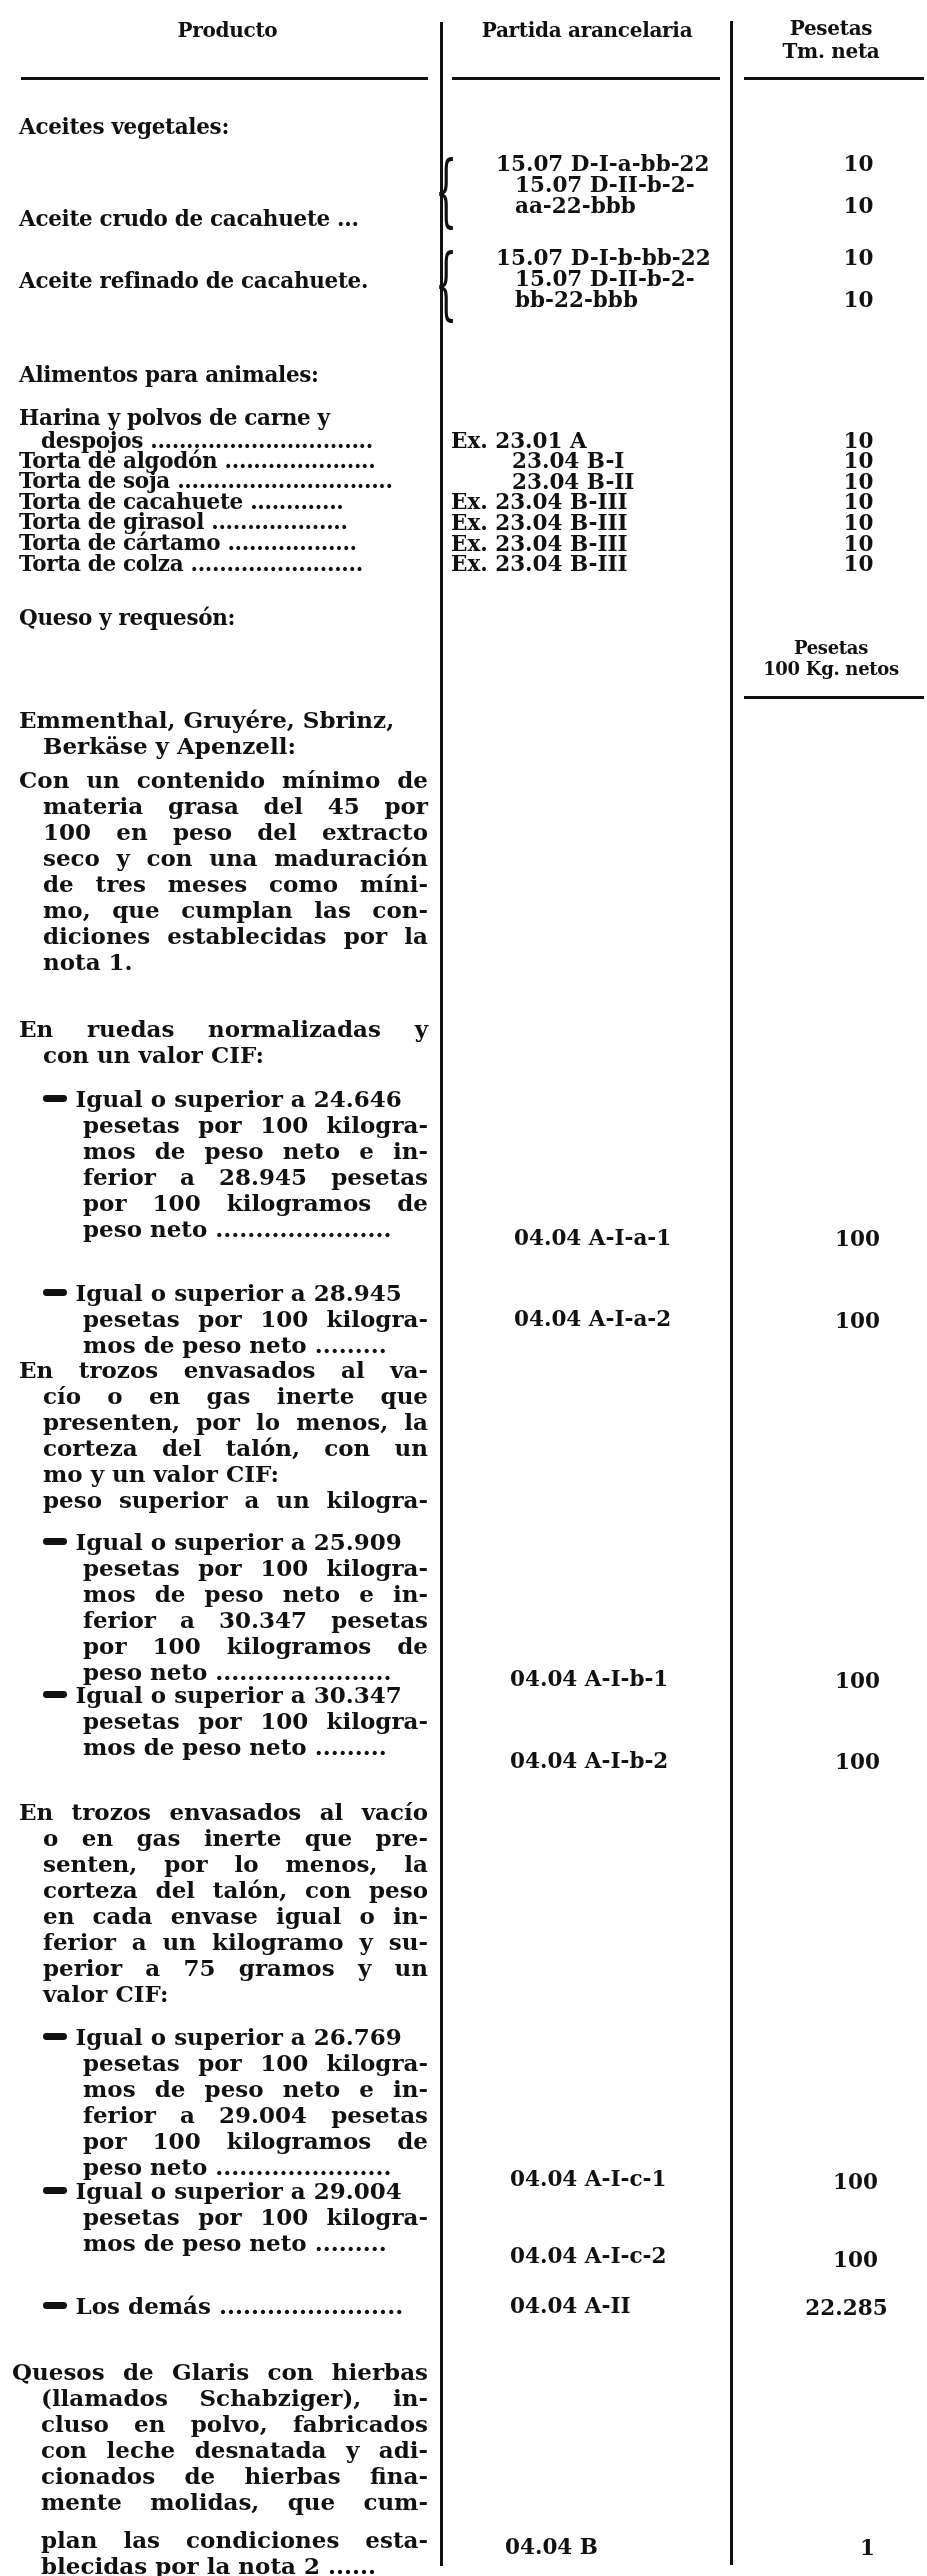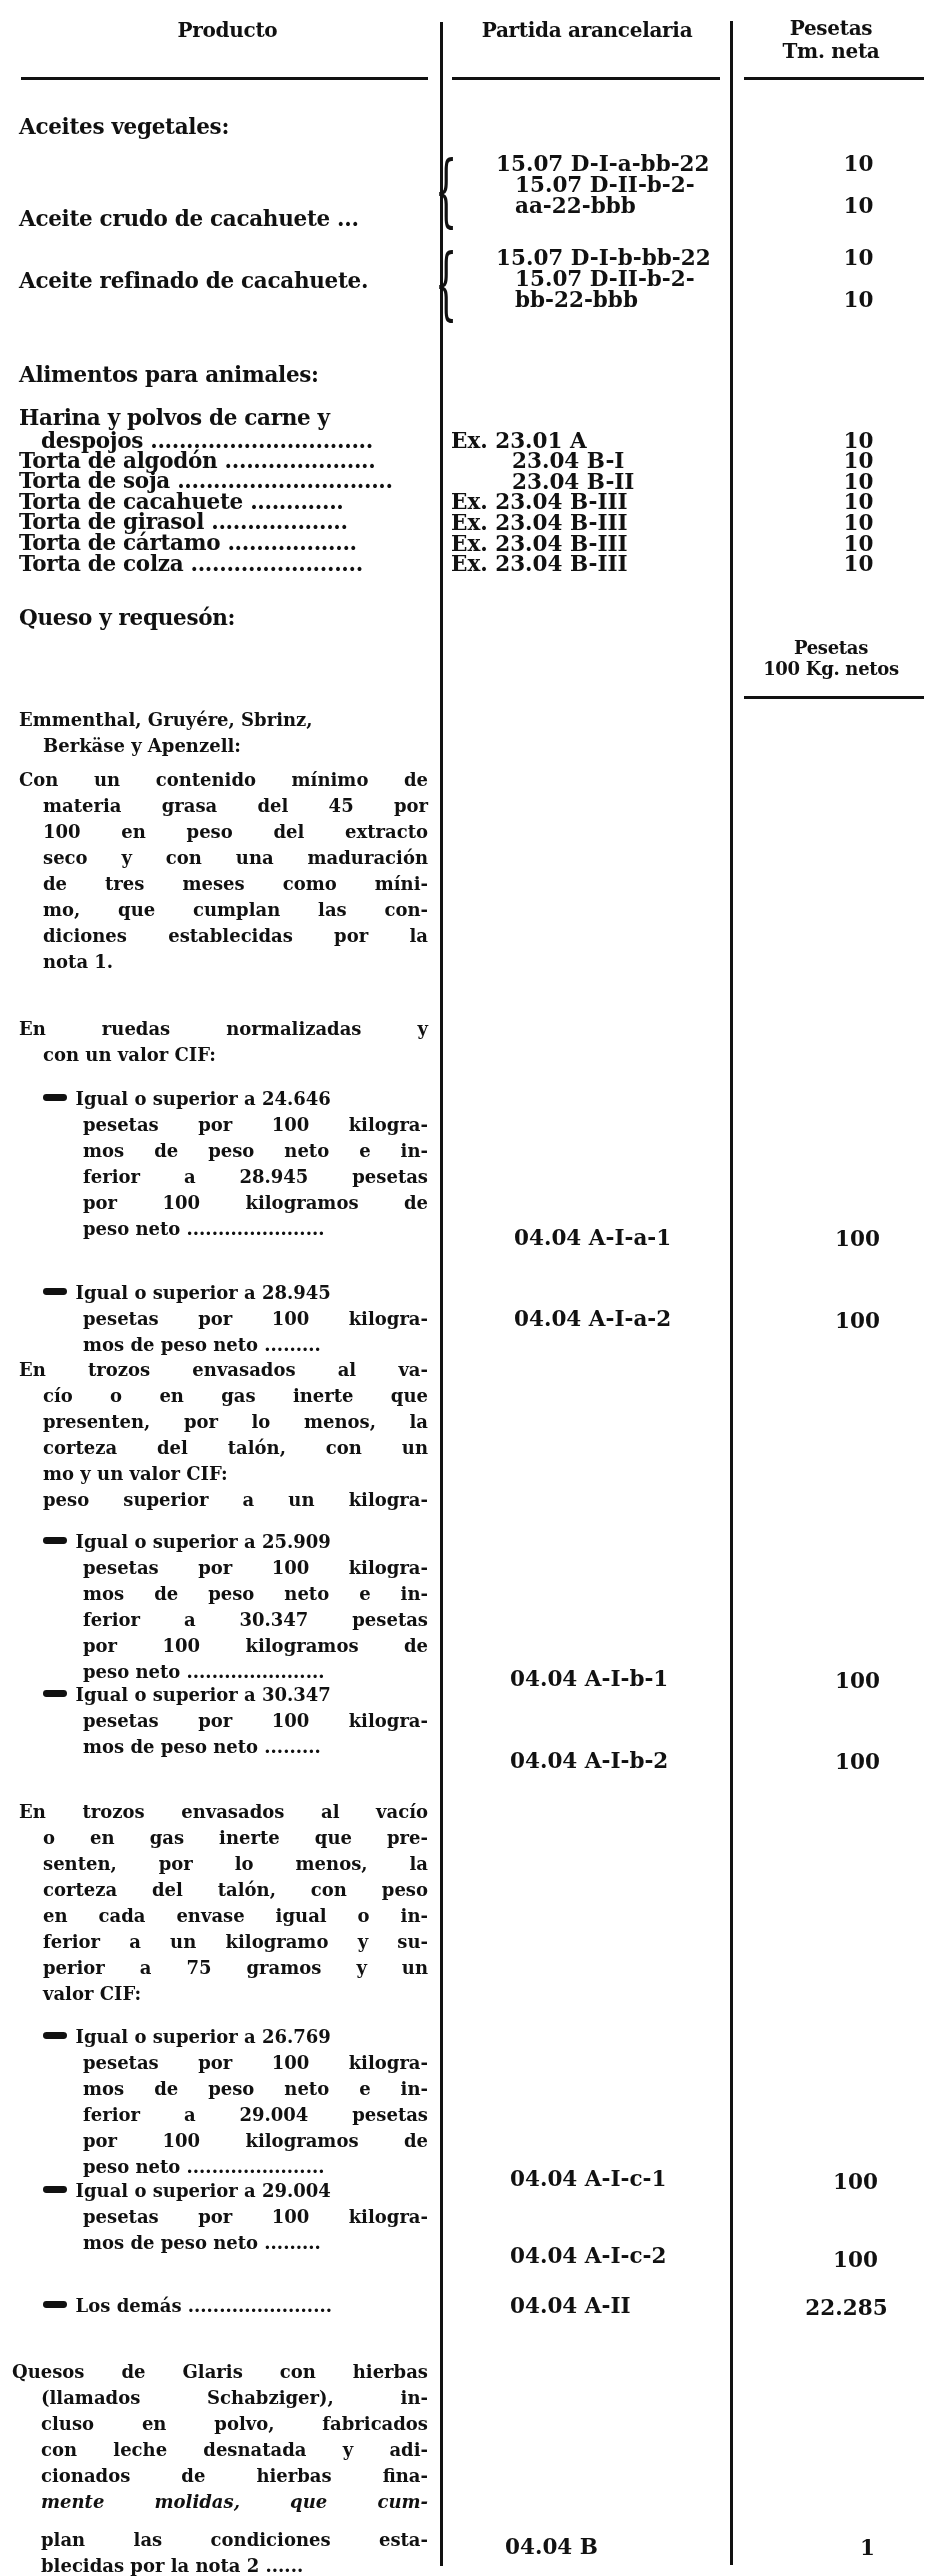"Emmenthal, Gruyére, Sbrinz," .para { font-size: 18px -> 23px }
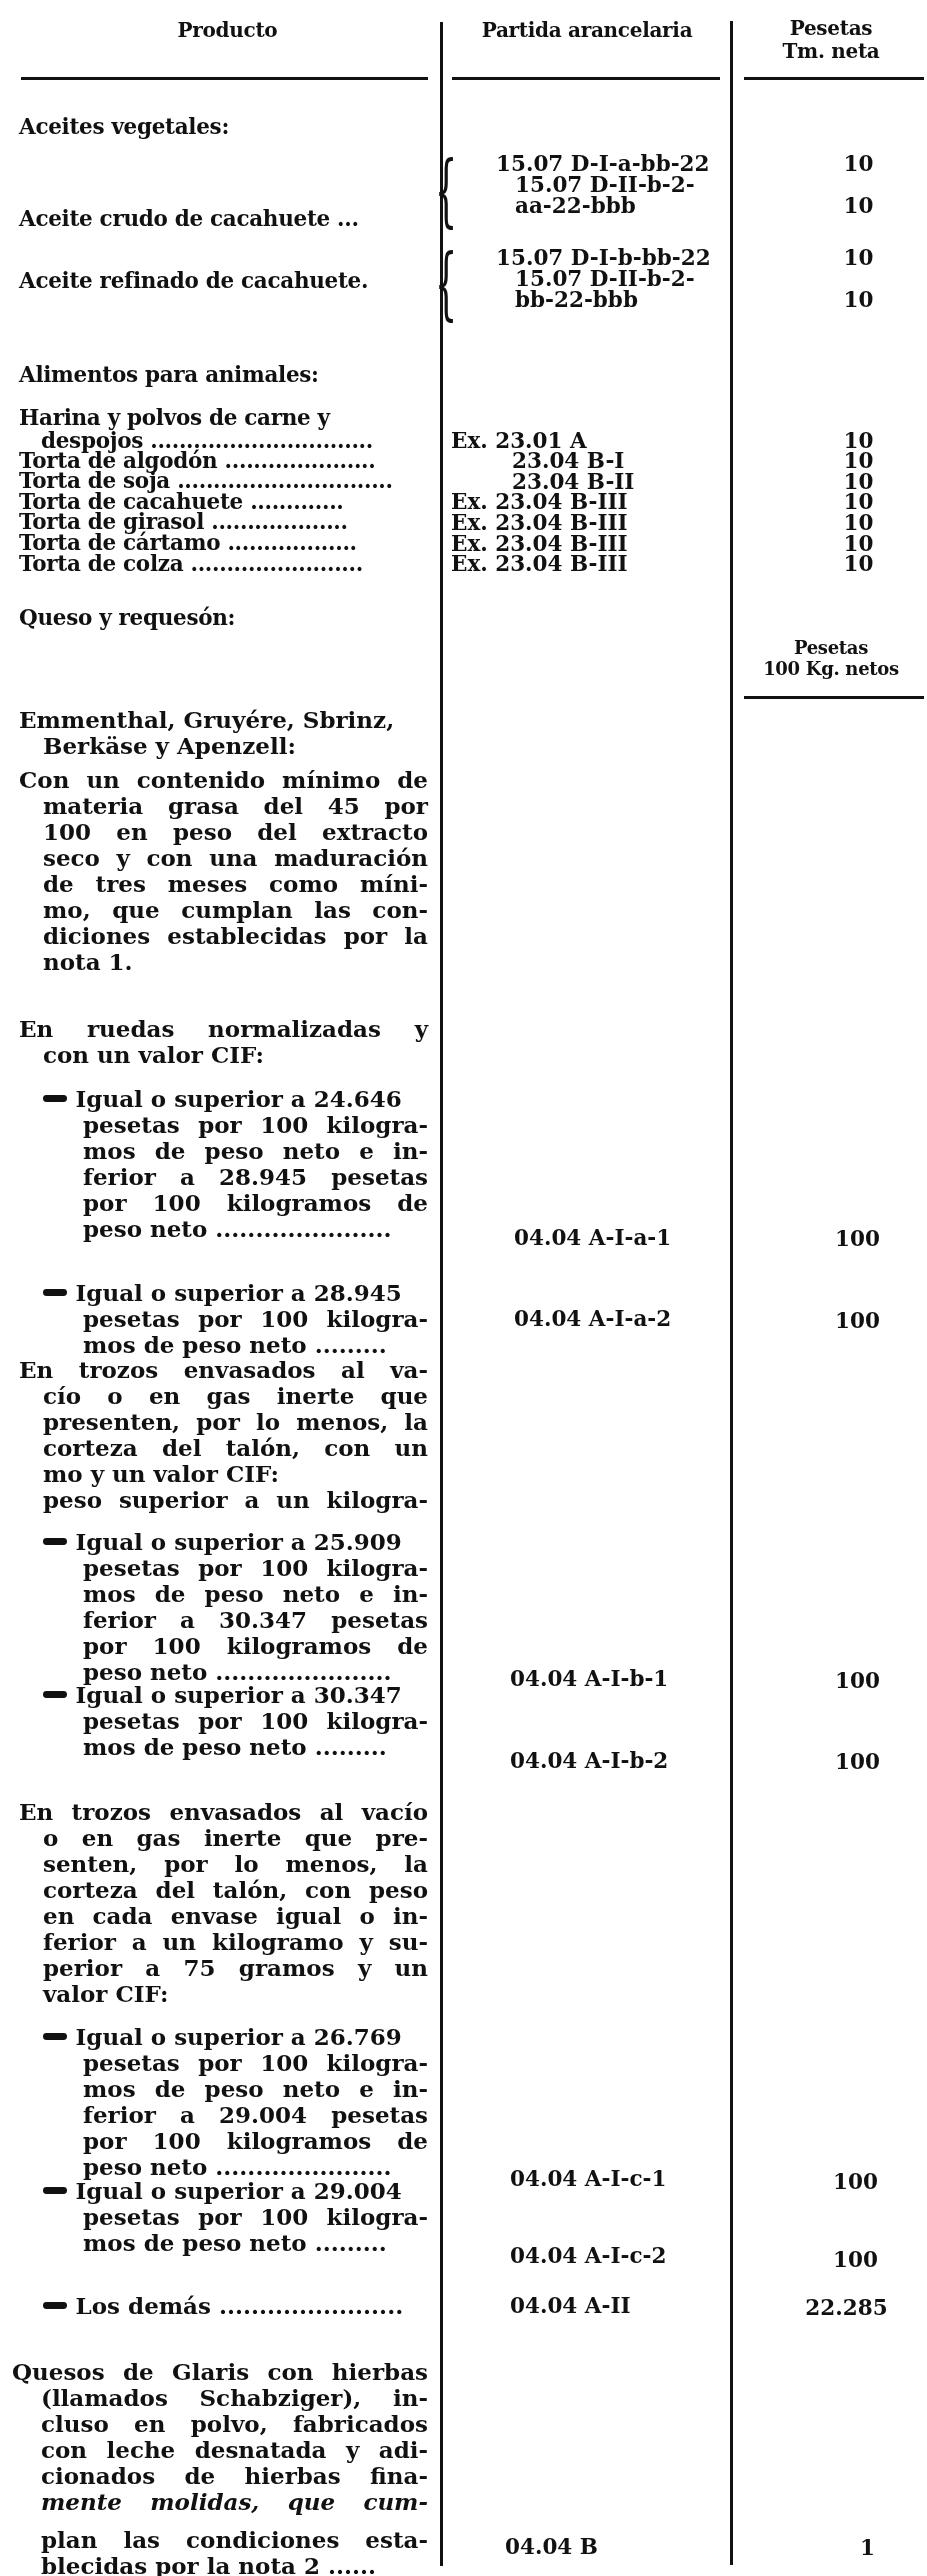"mente molidas, que cum-" span.ln { font-style: italic -> none }
